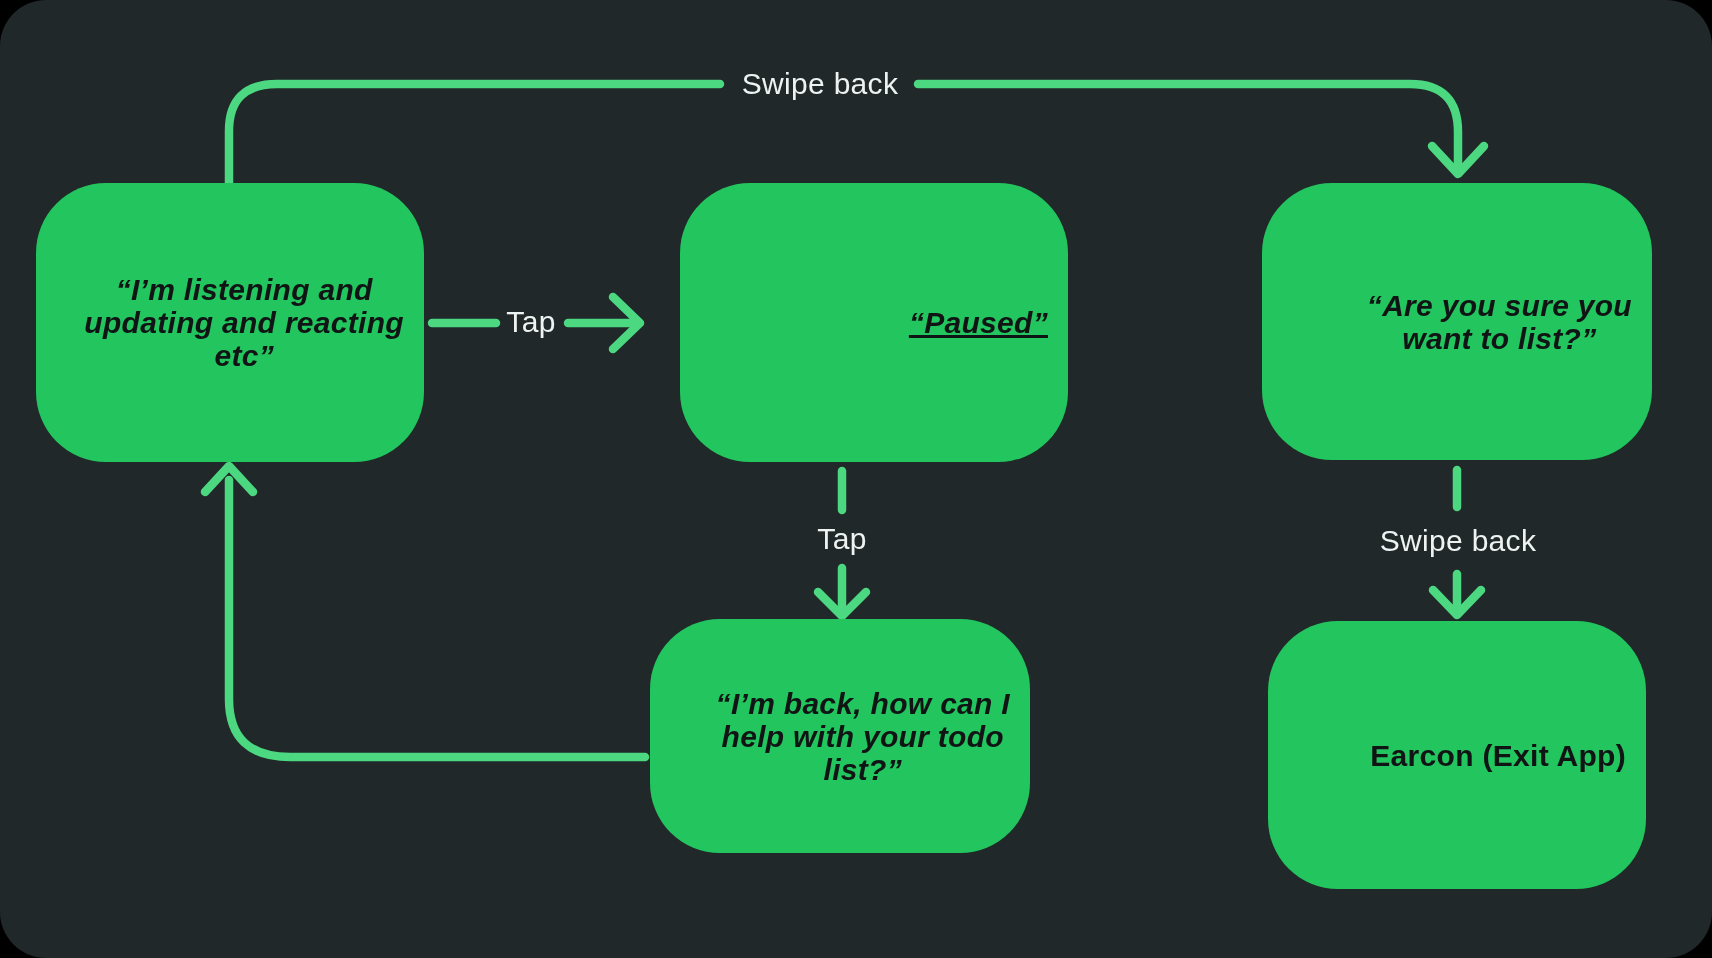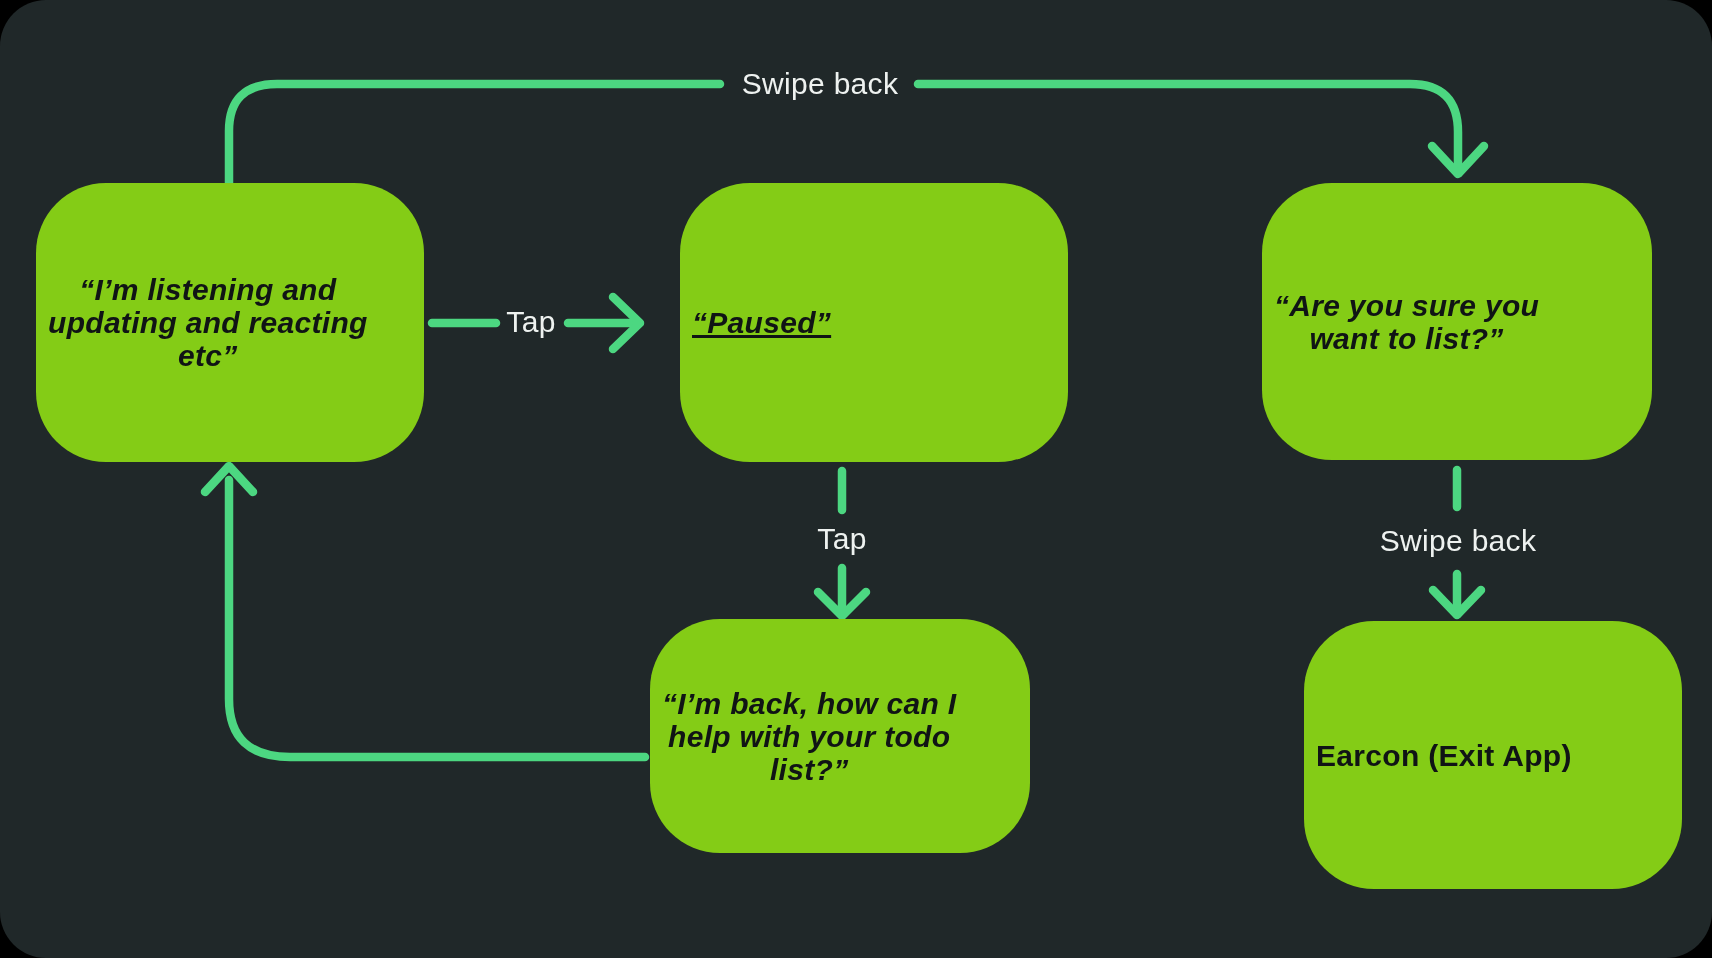"“I’m listening and" .node { background: #84cc16 -> #22c55e; justify-content: flex-start -> flex-end; padding: 0 12px -> 0 20px }
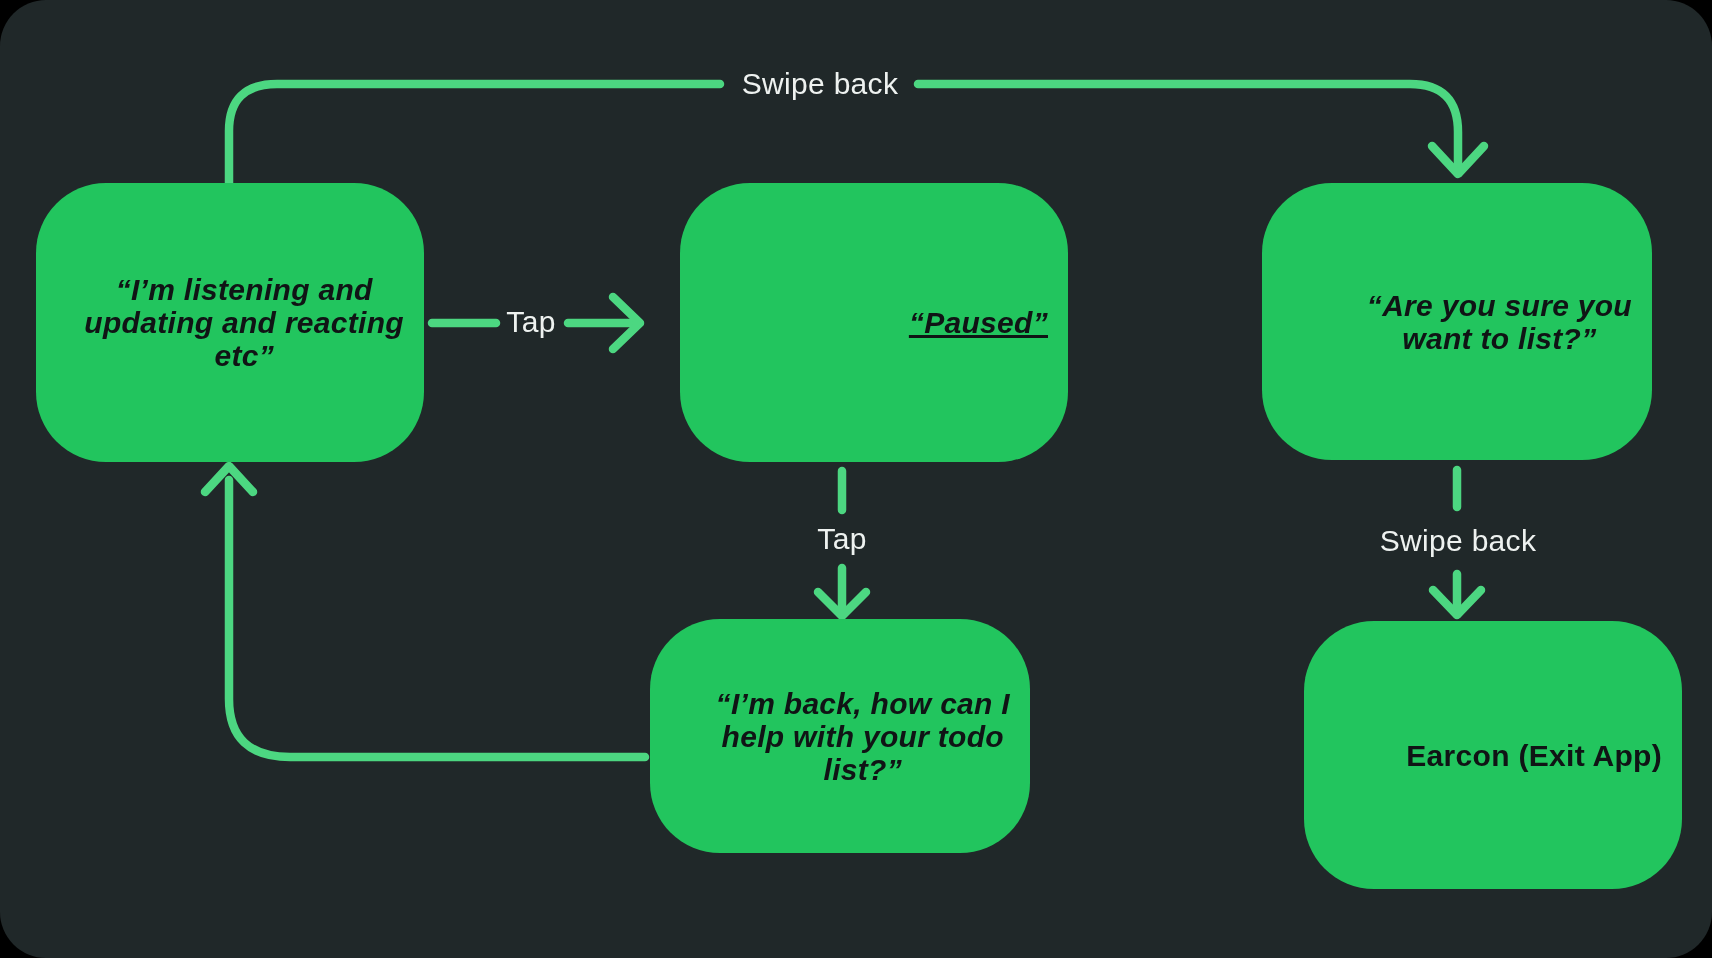"Earcon (Exit App)" .n5 { margin-left: 36px -> none }
